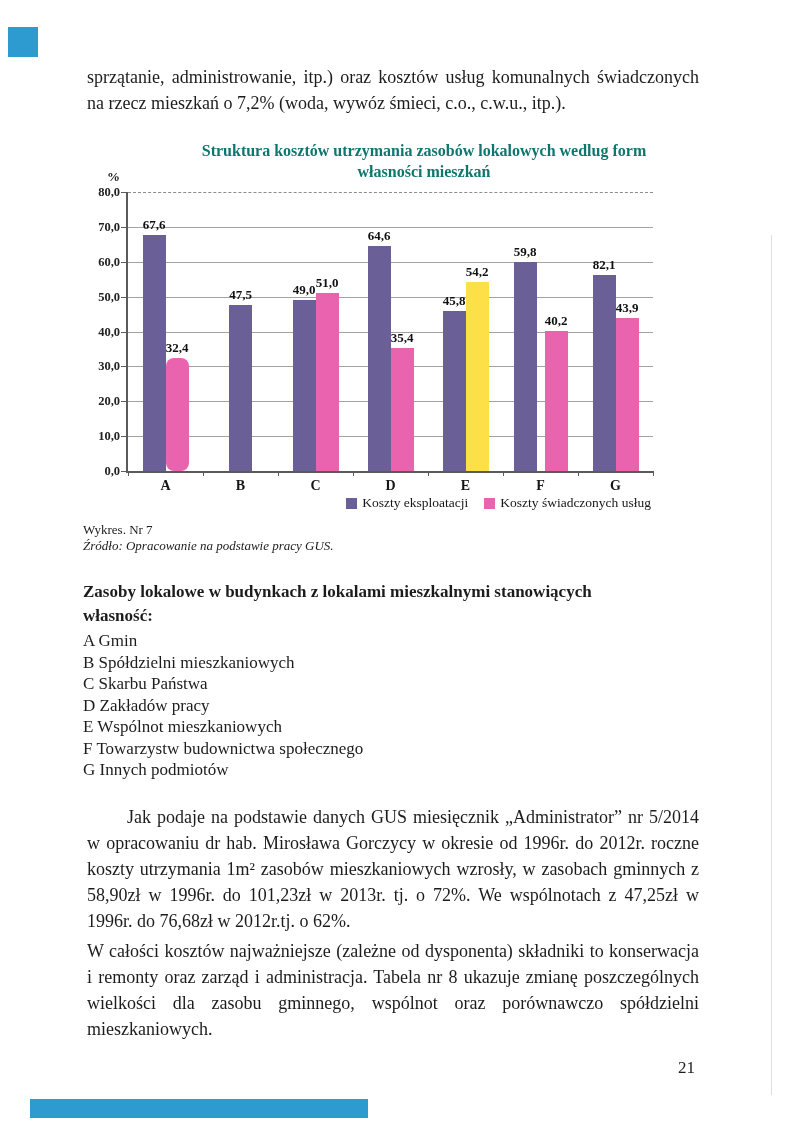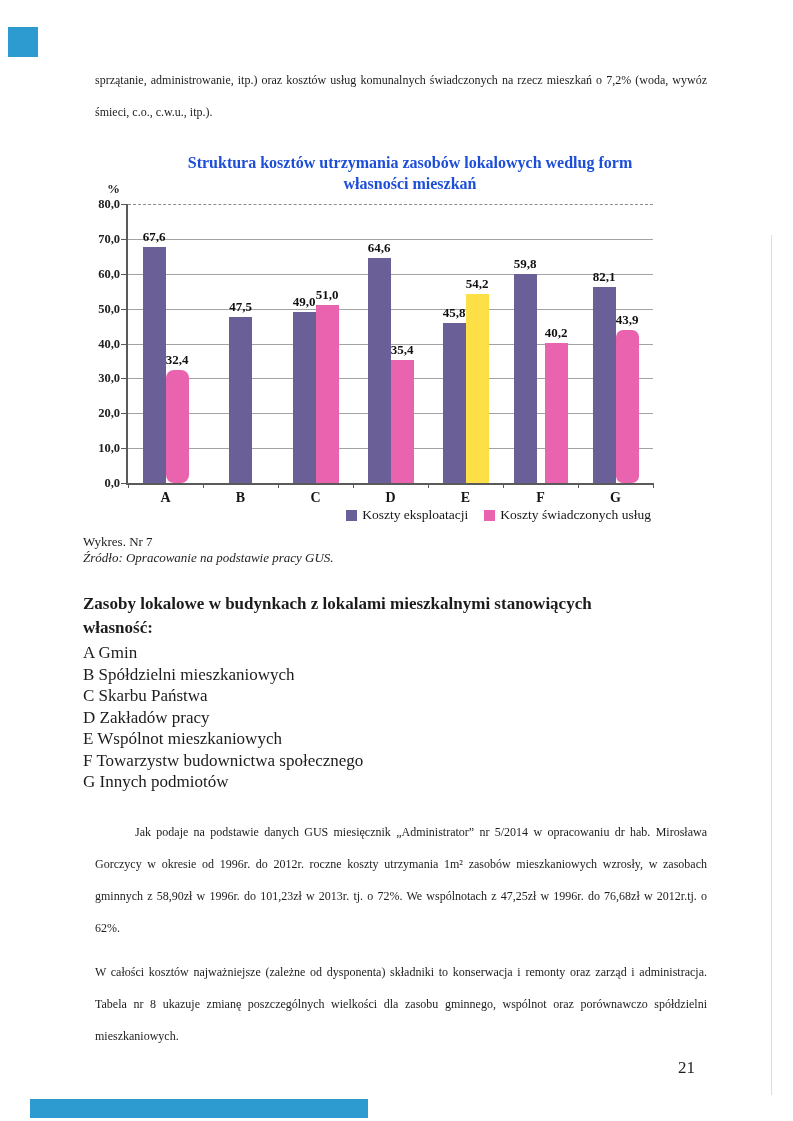"sprzątanie, administrowanie, itp.) oraz" .para { font-size: 12px -> 18px; line-height: 32px -> 26px; margin: 12px -> 4px }
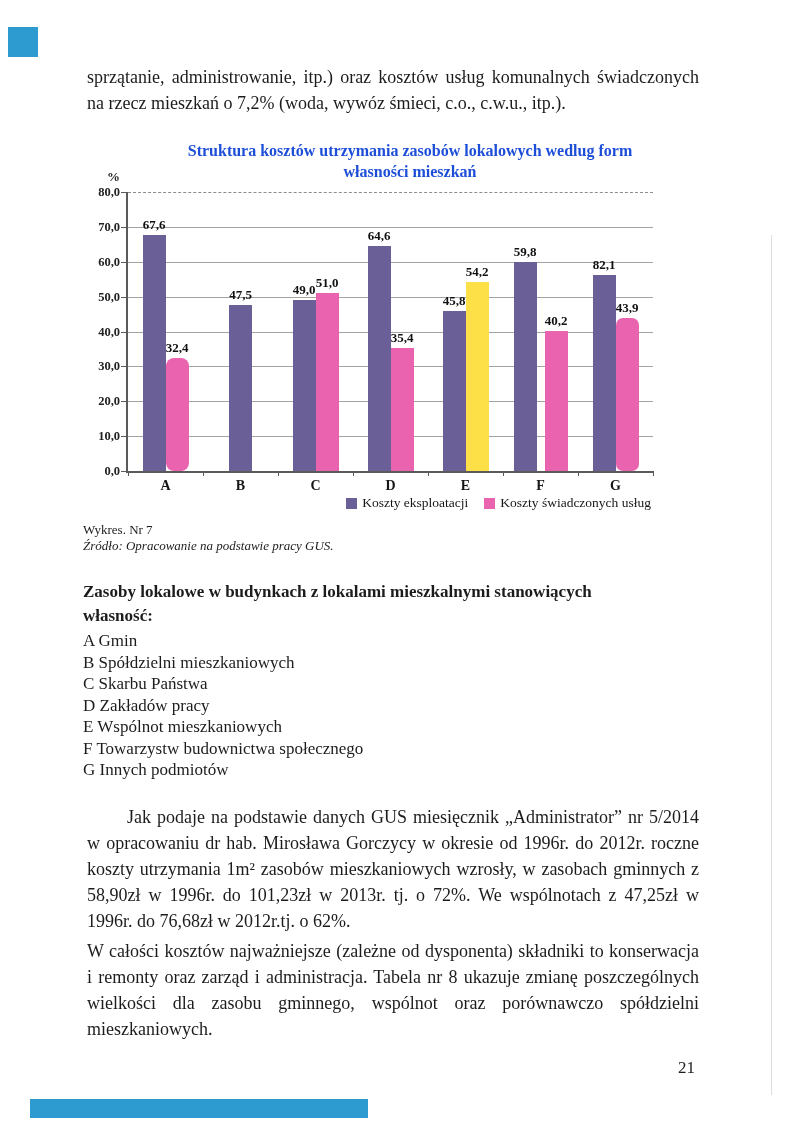"Struktura kosztów utrzymania zasobów" .chart-title { color: #1d4ed8 -> #0f766e; left: 12px -> 26px }
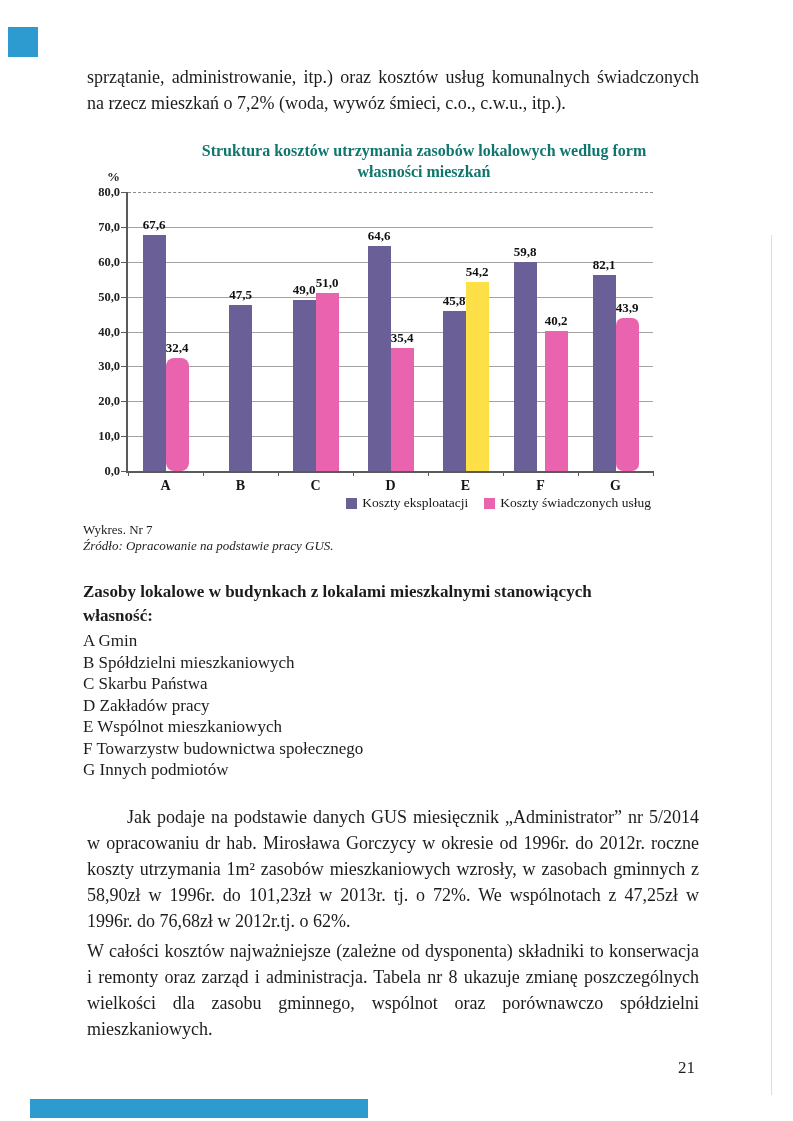"43,9" div.bar { border-radius: 7px -> none }
